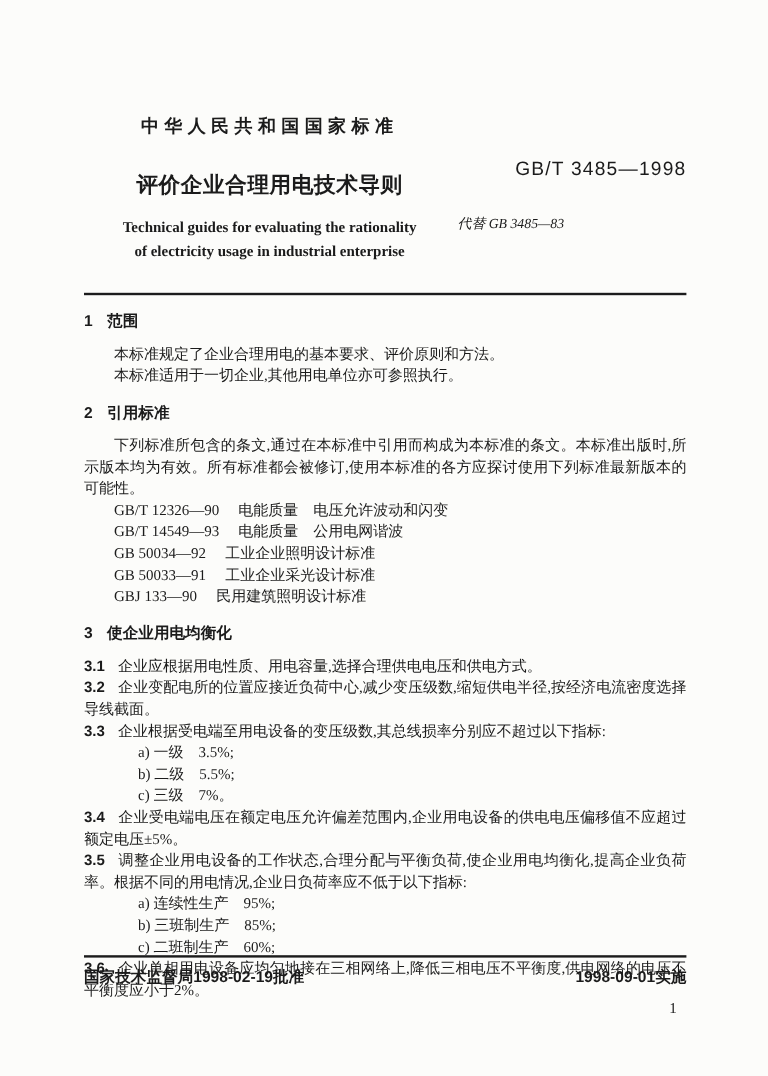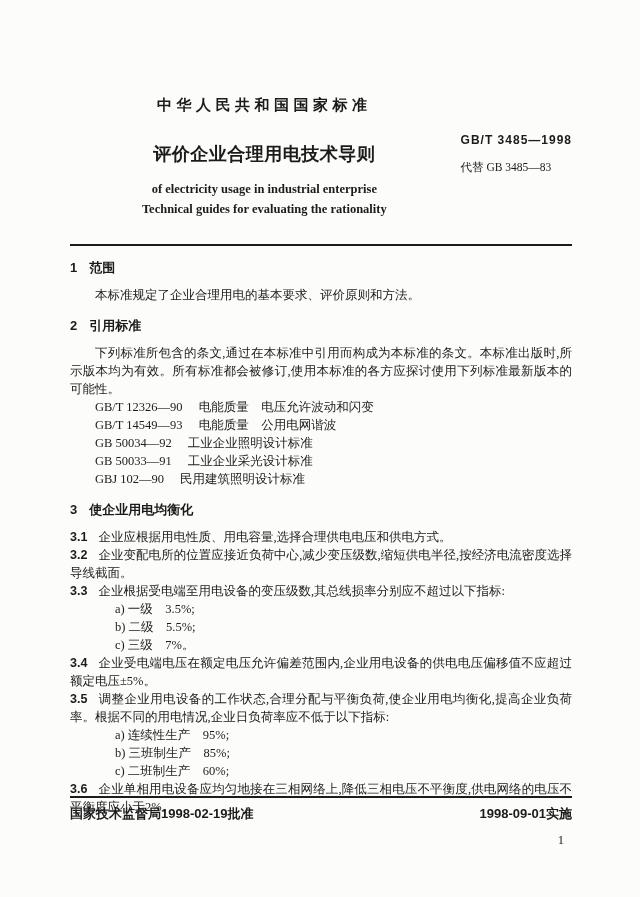"GB/T 3485—1998" .std-code { font-size: 12px -> 16px; font-weight: bold -> normal; margin-left: none -> 48px }
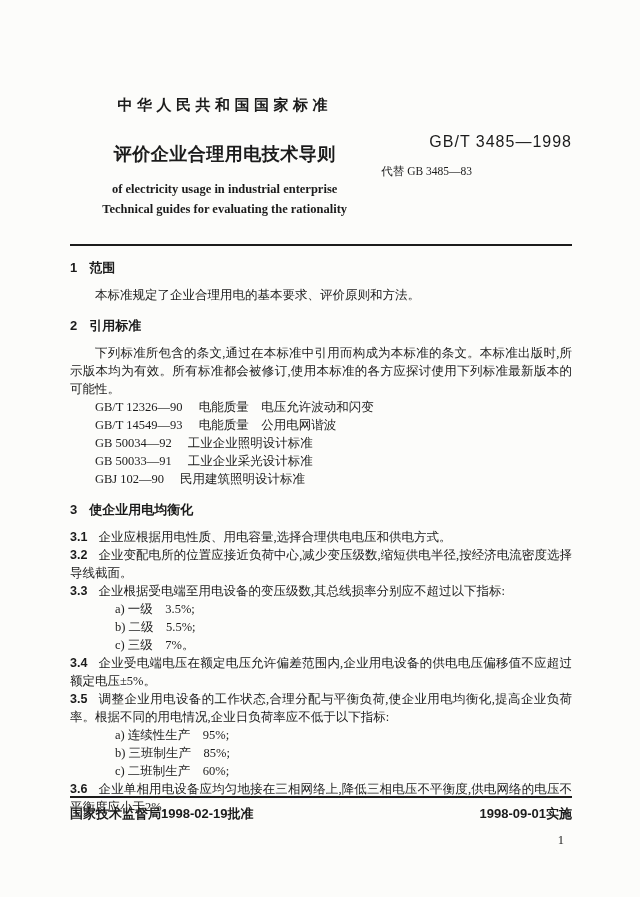"代替 GB 3485—83" .replaces { font-style: none -> italic; margin-top: 13px -> 28px }
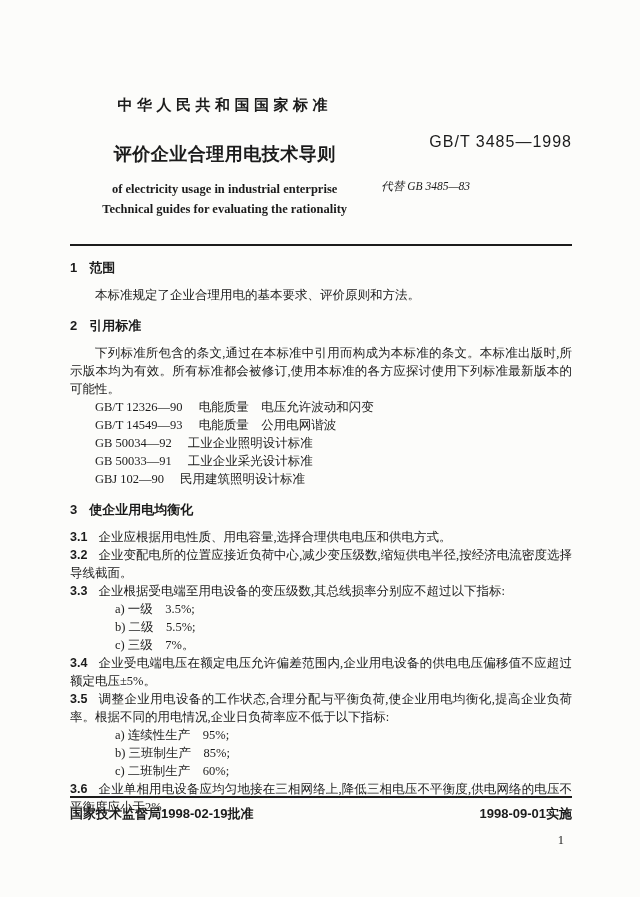"of electricity usage in industrial" div { order: before "Technical guides for evaluating the" -> after "Technical guides for evaluating the" }
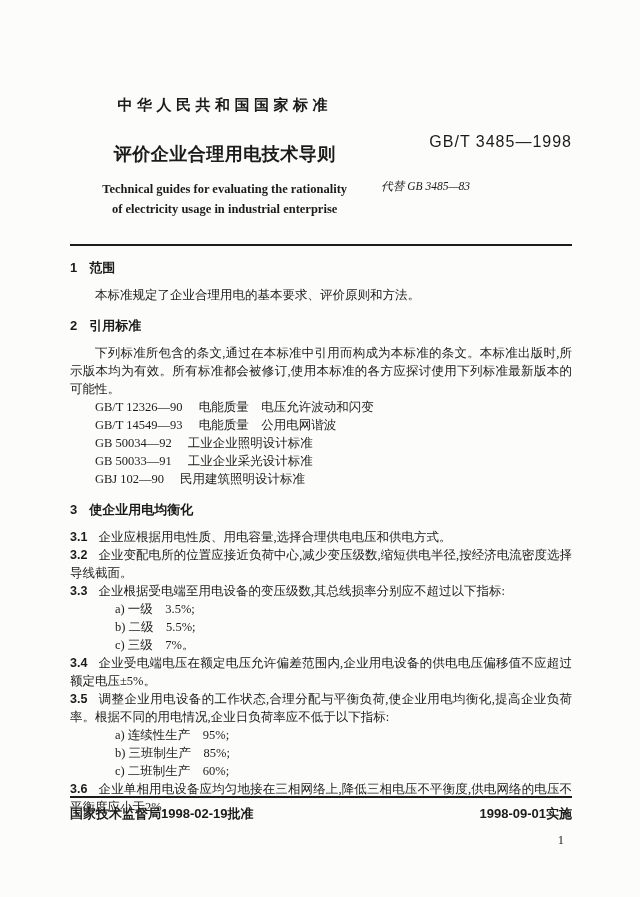"本标准适用于一切企业,其他用电单位亦可参照执行。" p.para { html: none -> <p>本标准适用于一切企业,其他用电单位亦可参照执行。</p> }
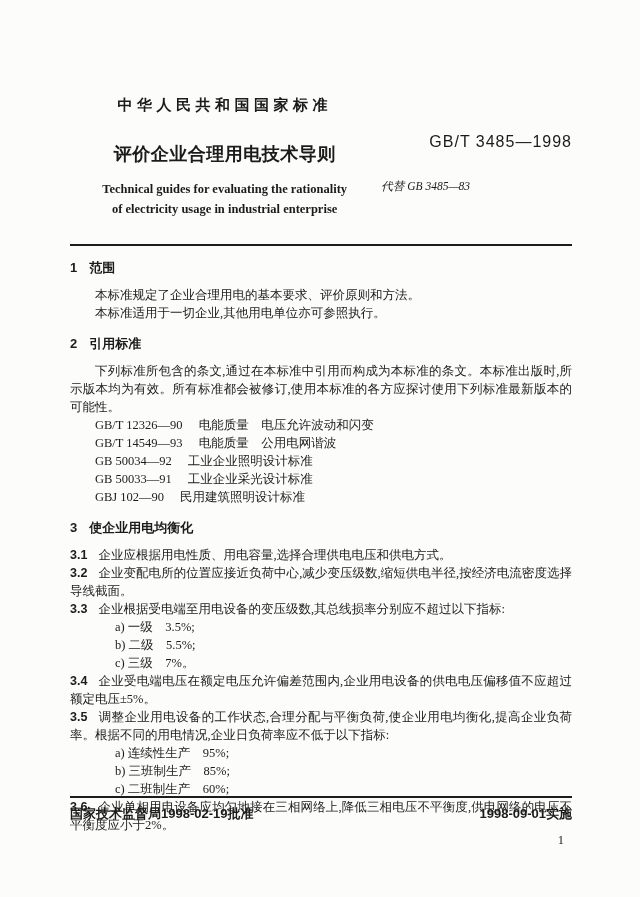"GBJ 102—90" span.ref-code { text: 102 -> 133 }
